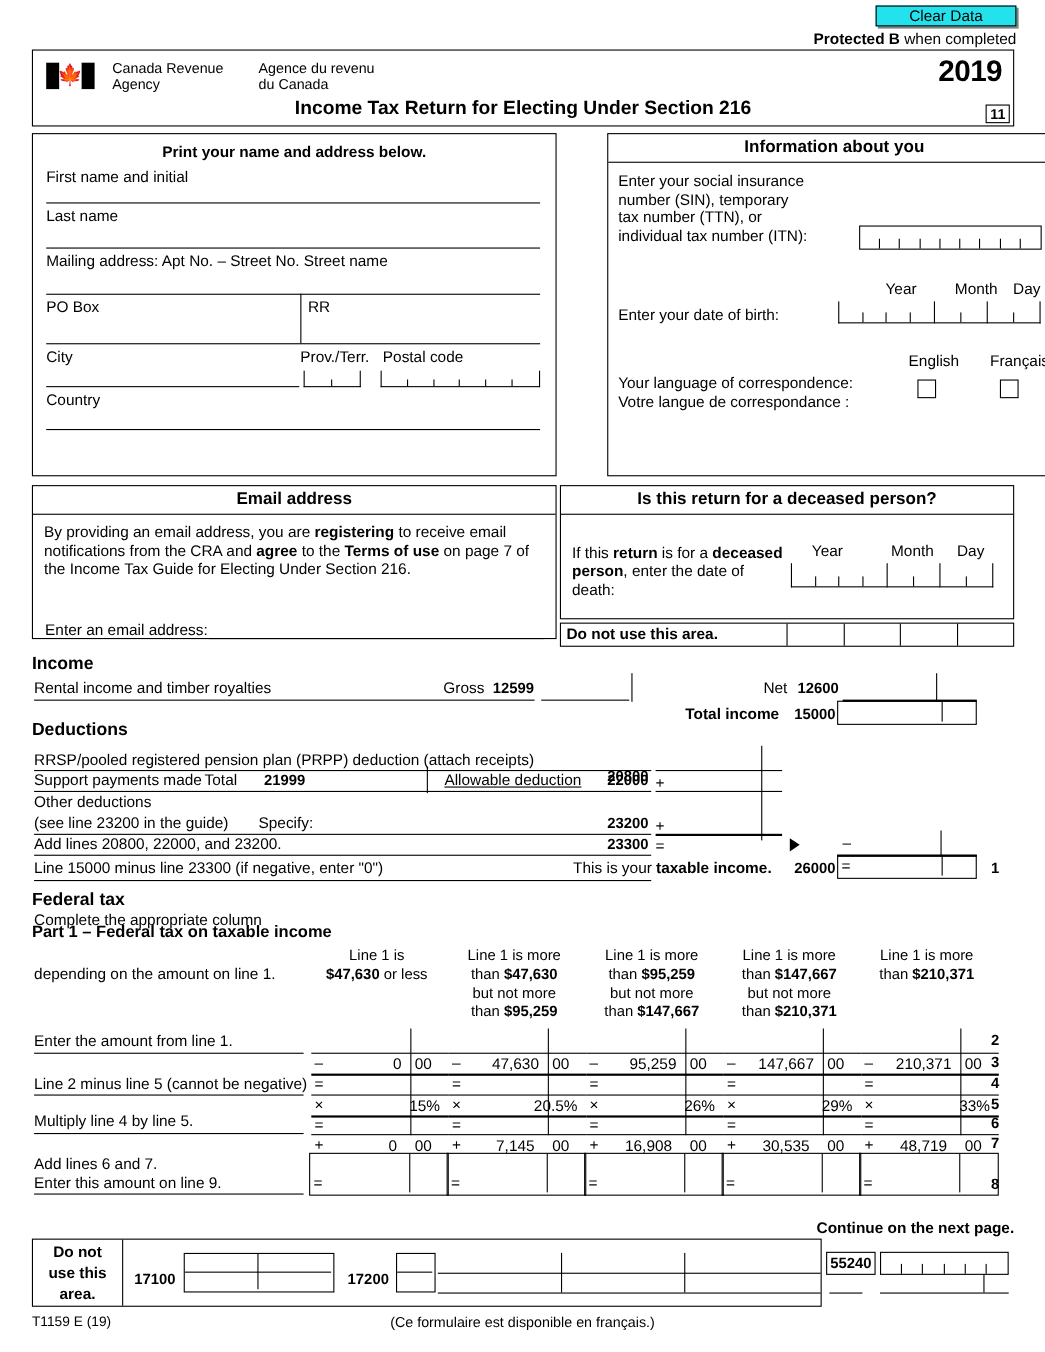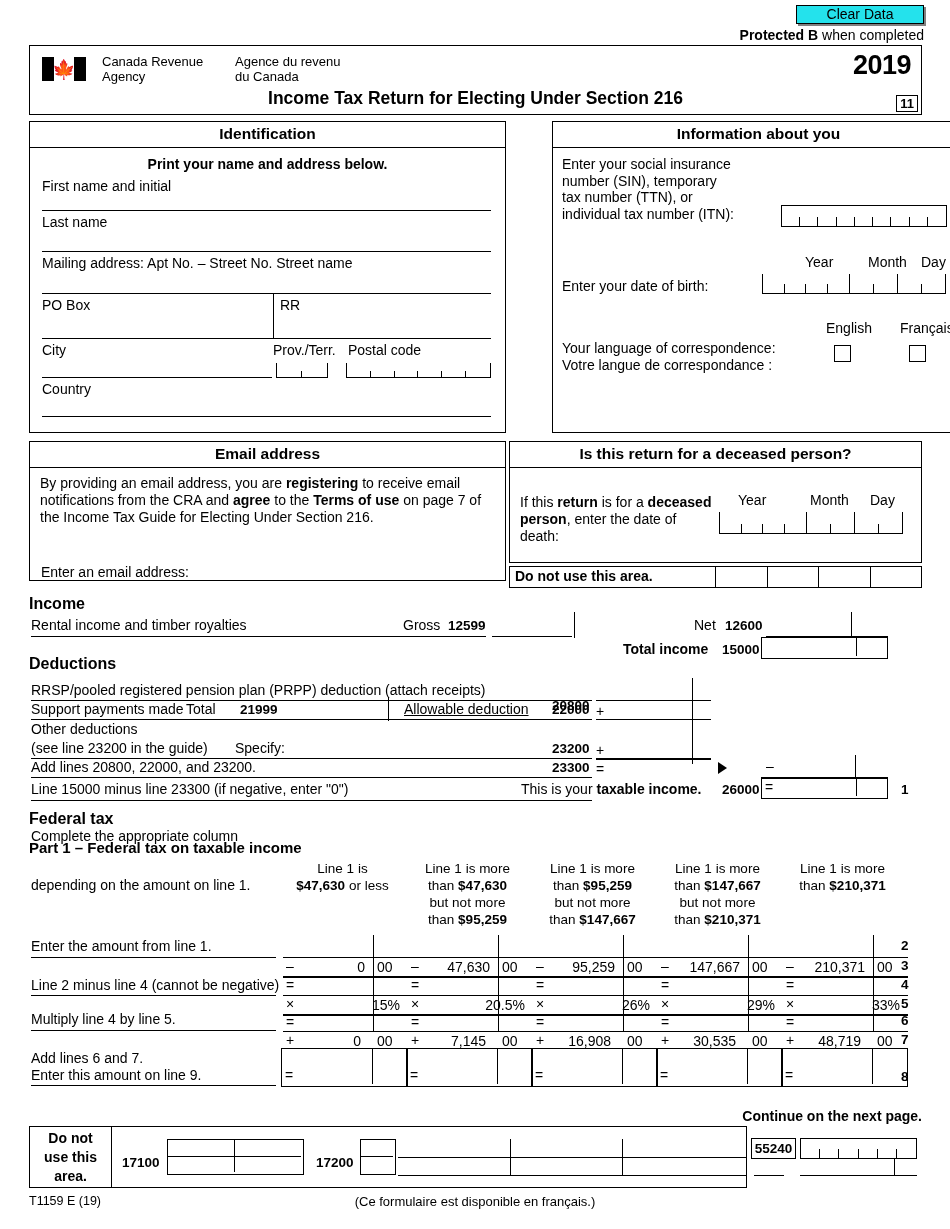"Identification" div.panel-head { html: <div>Identification</div> -> none }
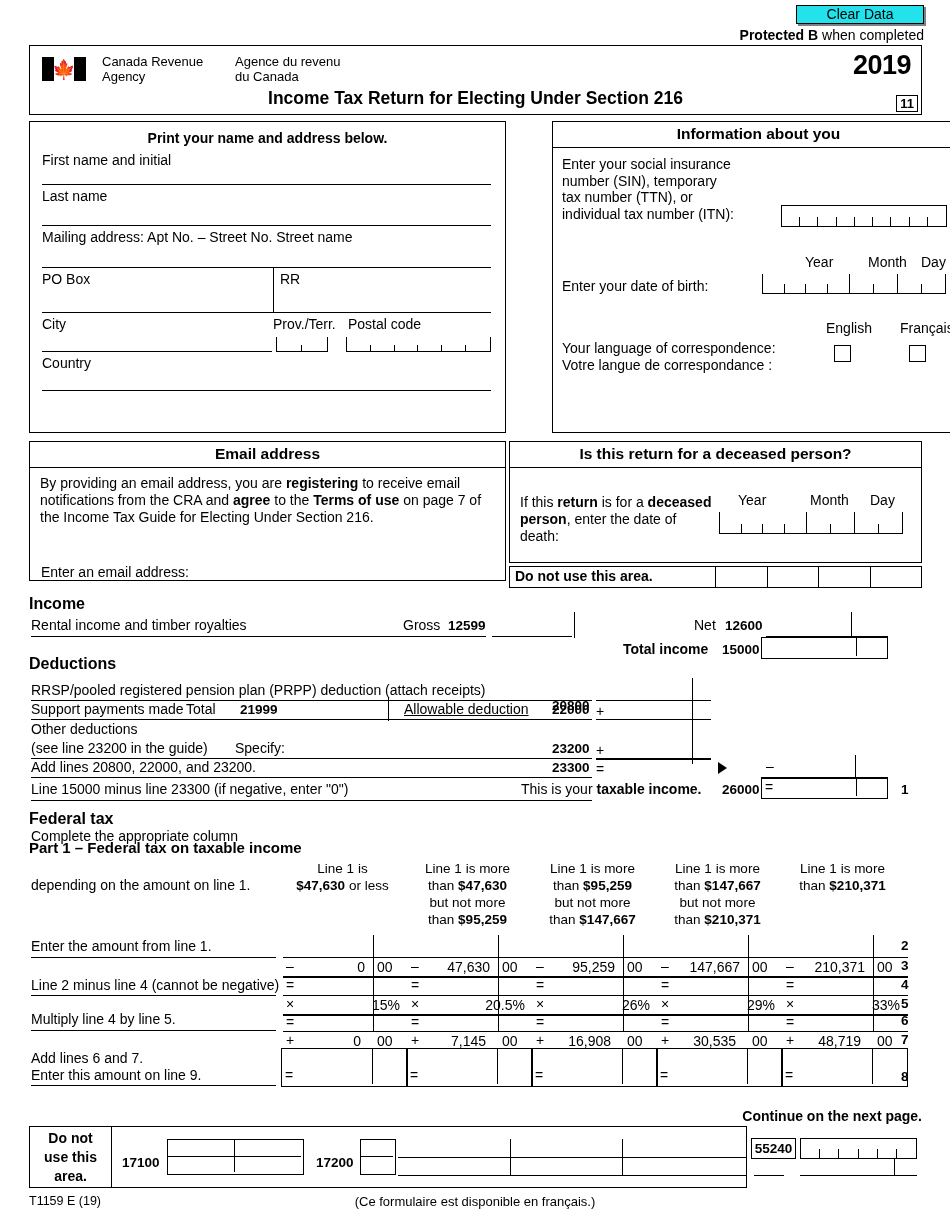"Line 2 minus line 4" div.ftext { text: 4 -> 5 }
